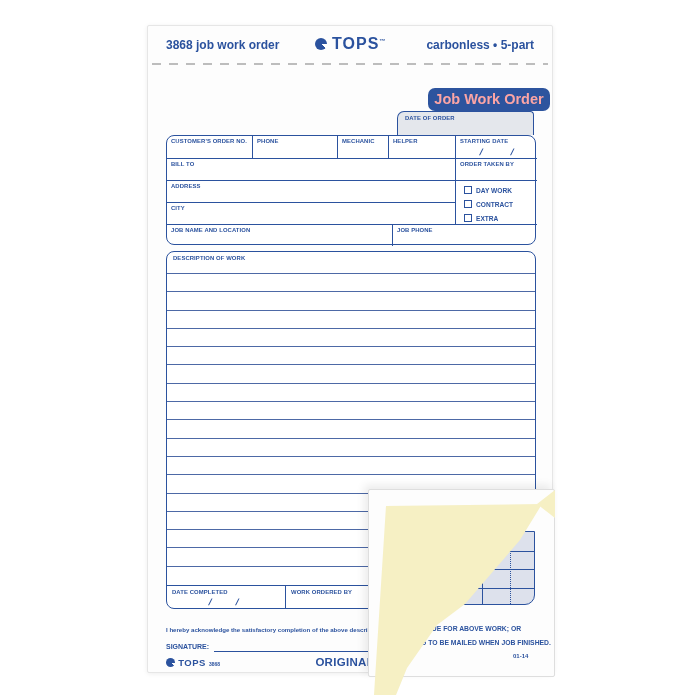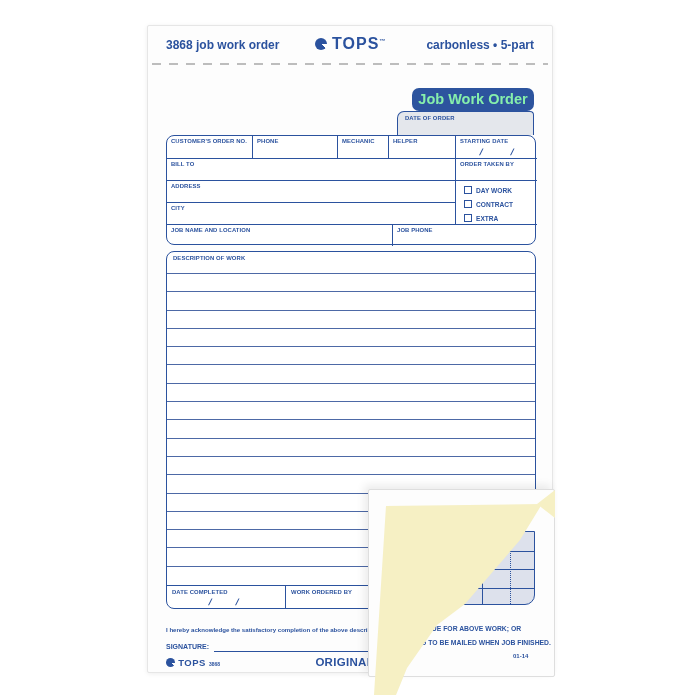"Job Work Order" .title-box { color: #86efac -> #fca5a5; left: 264px -> 280px }
